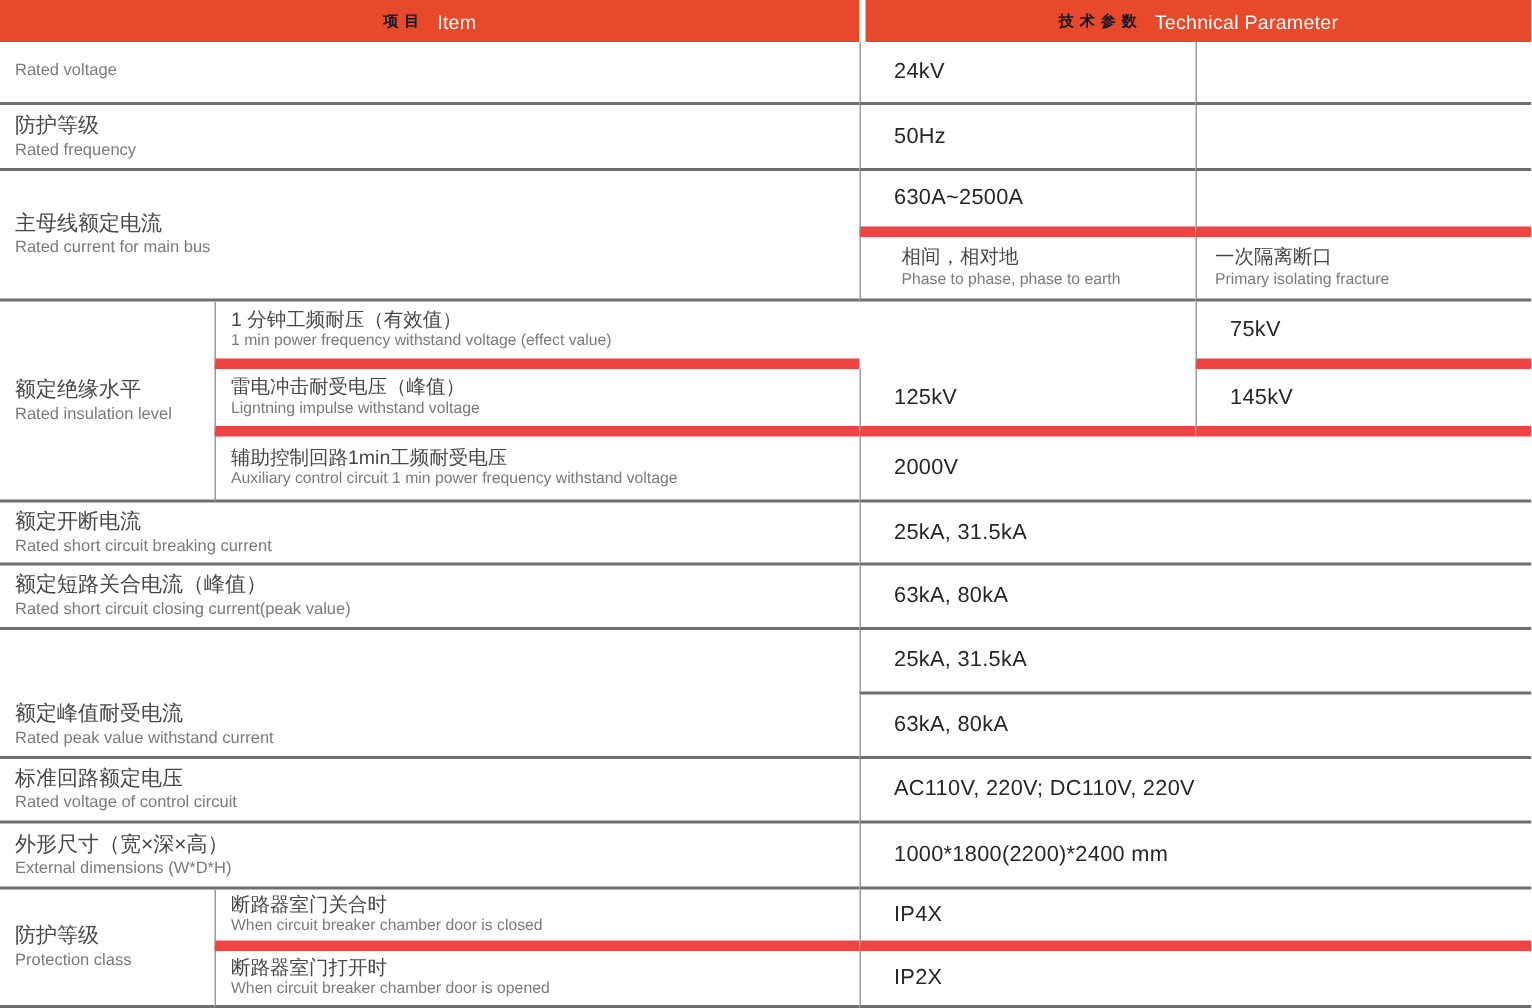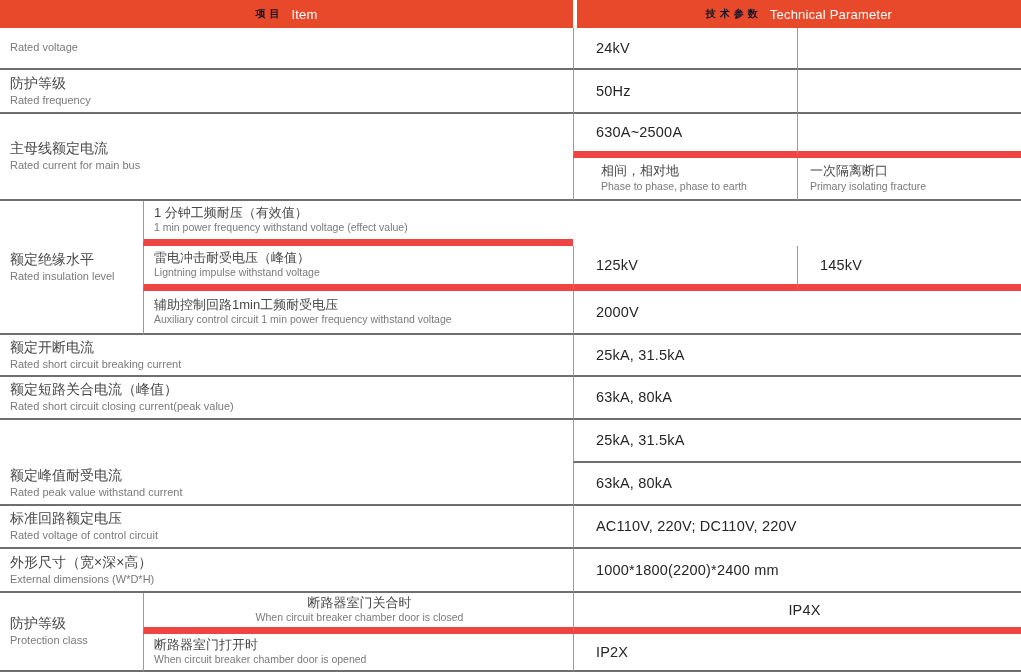"75kV" div.cell { html: none -> <div> <span>75kV</span> </div> }
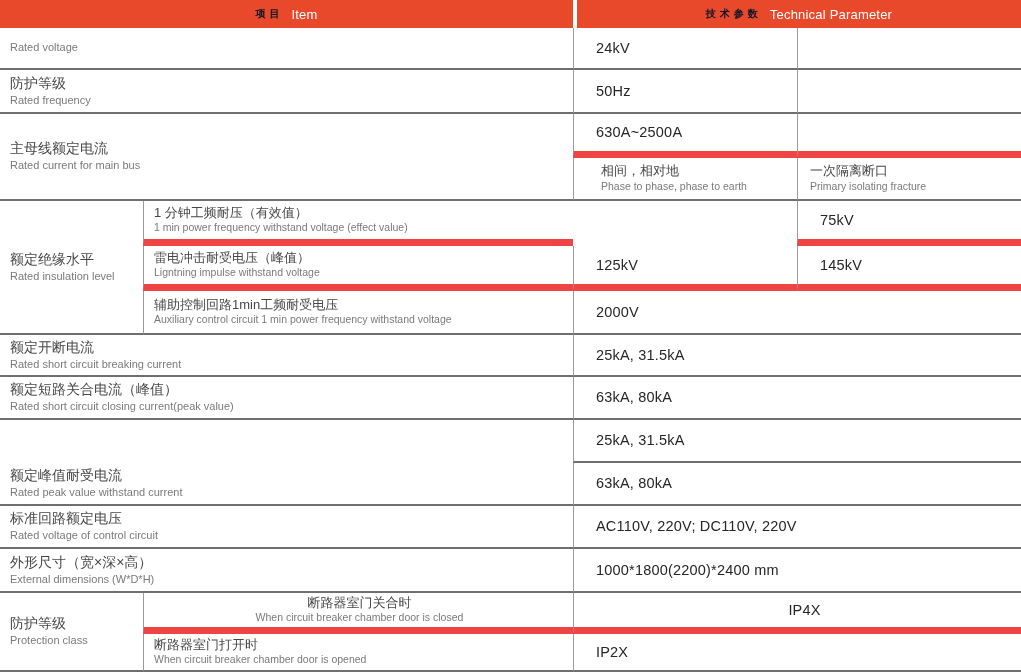"断路器室门关合时" .r15 { align-items: center -> none }
